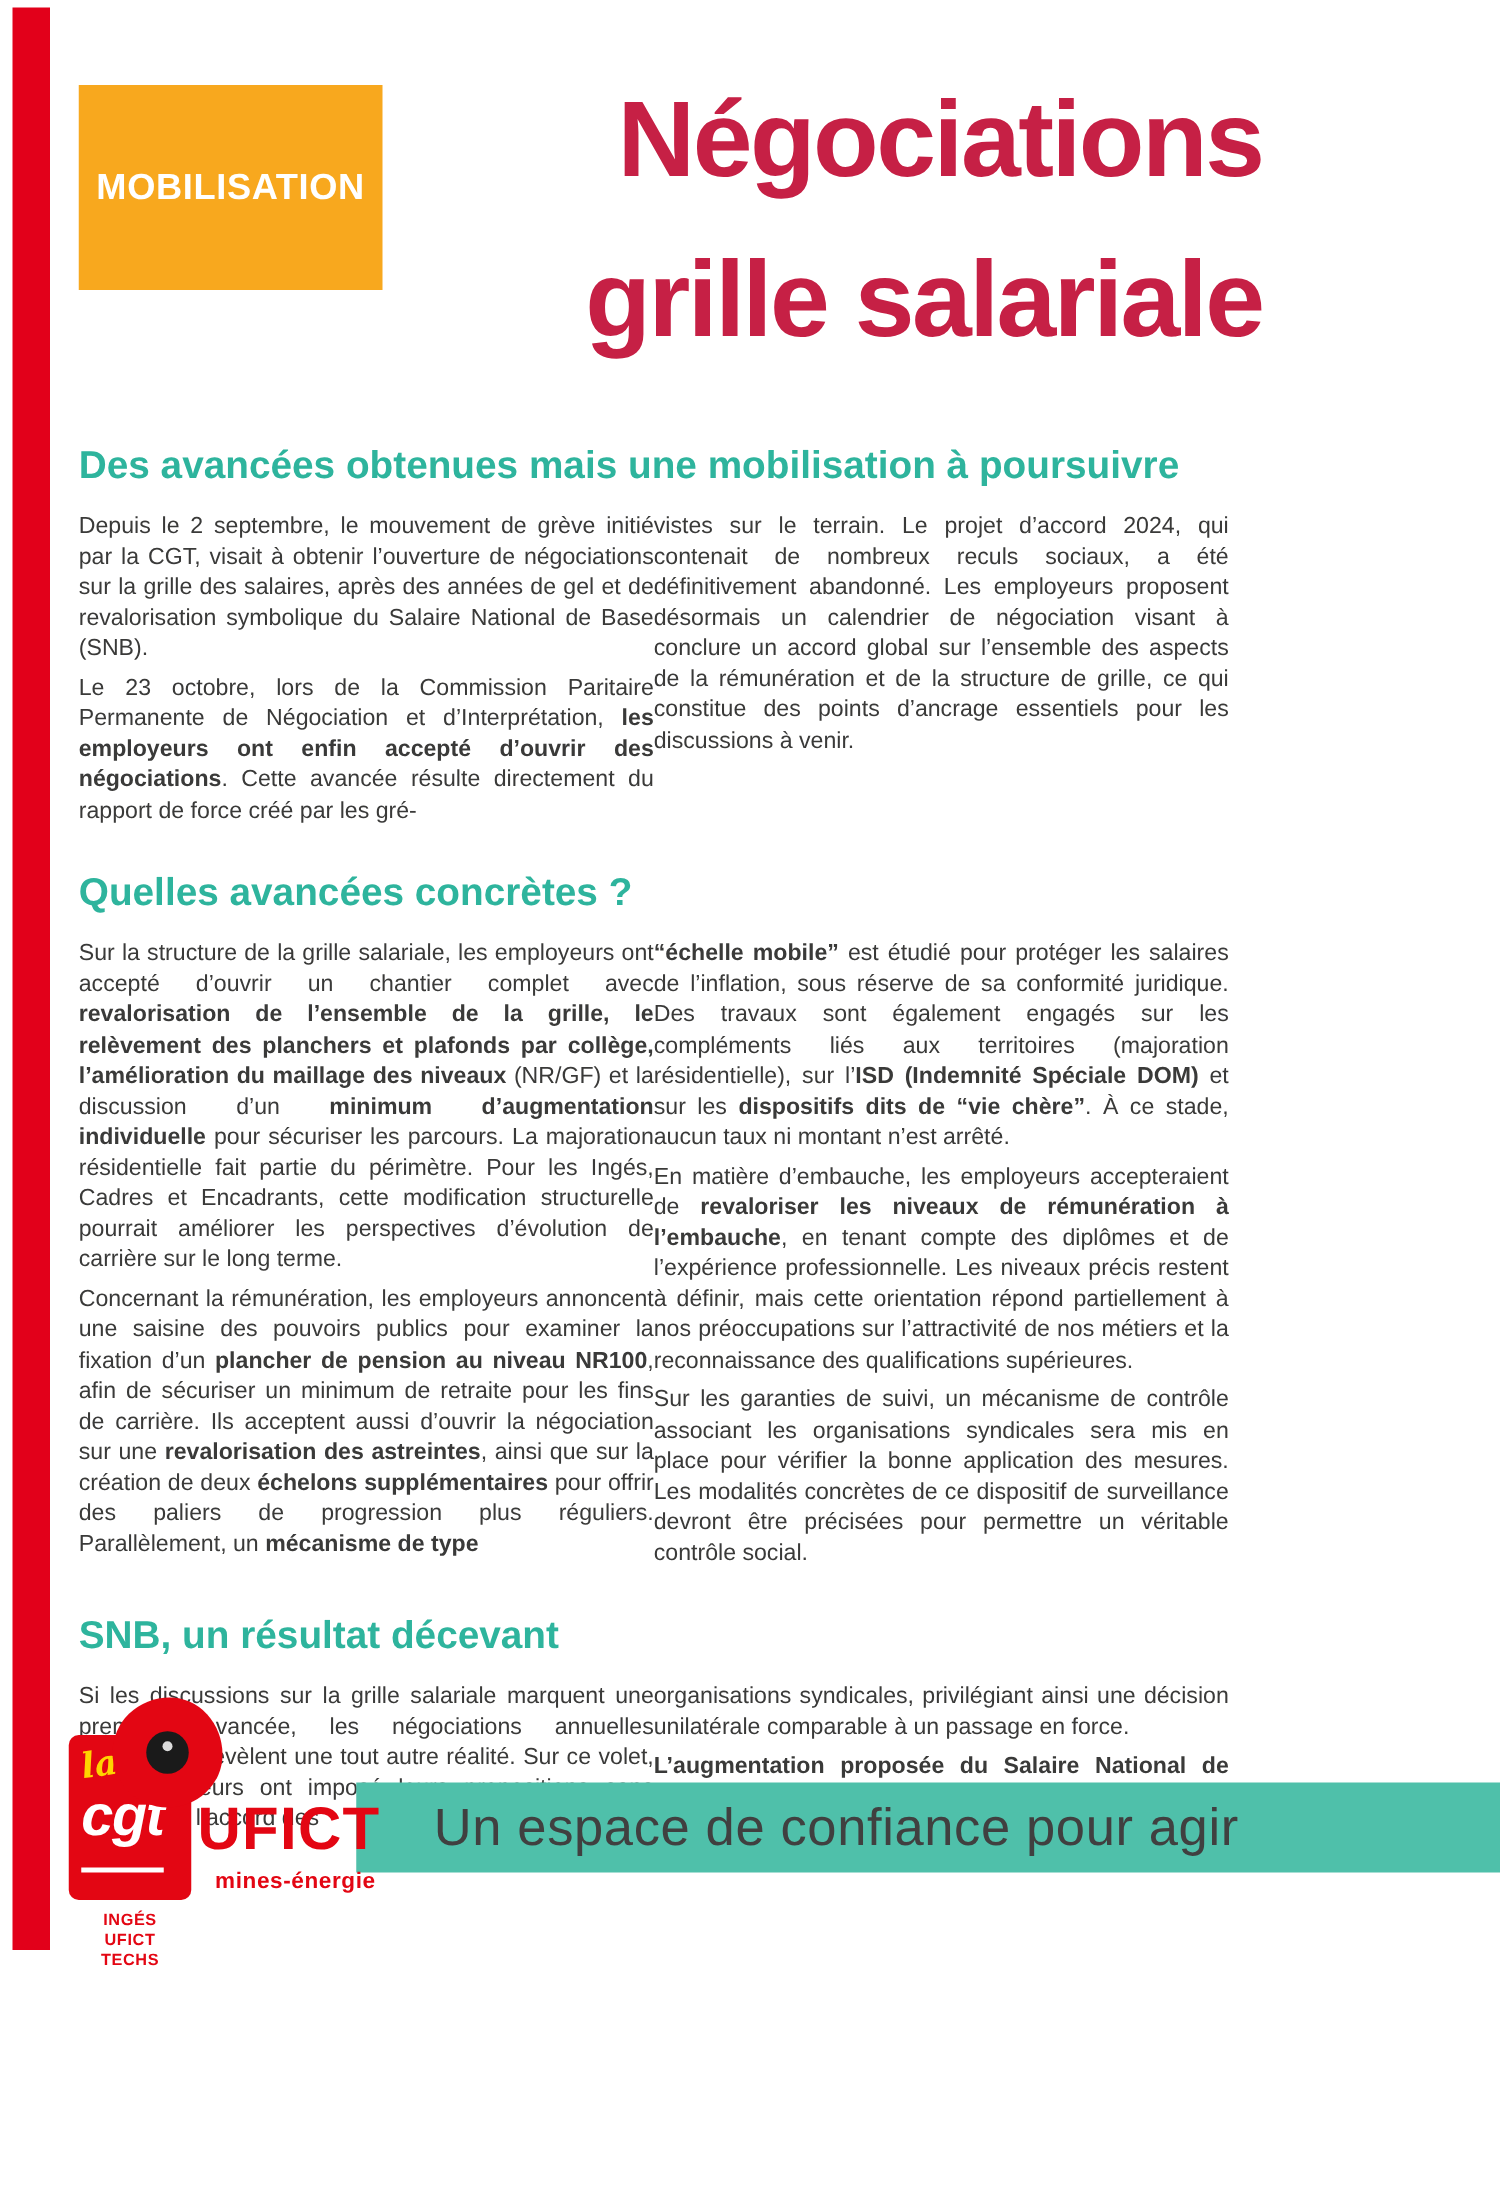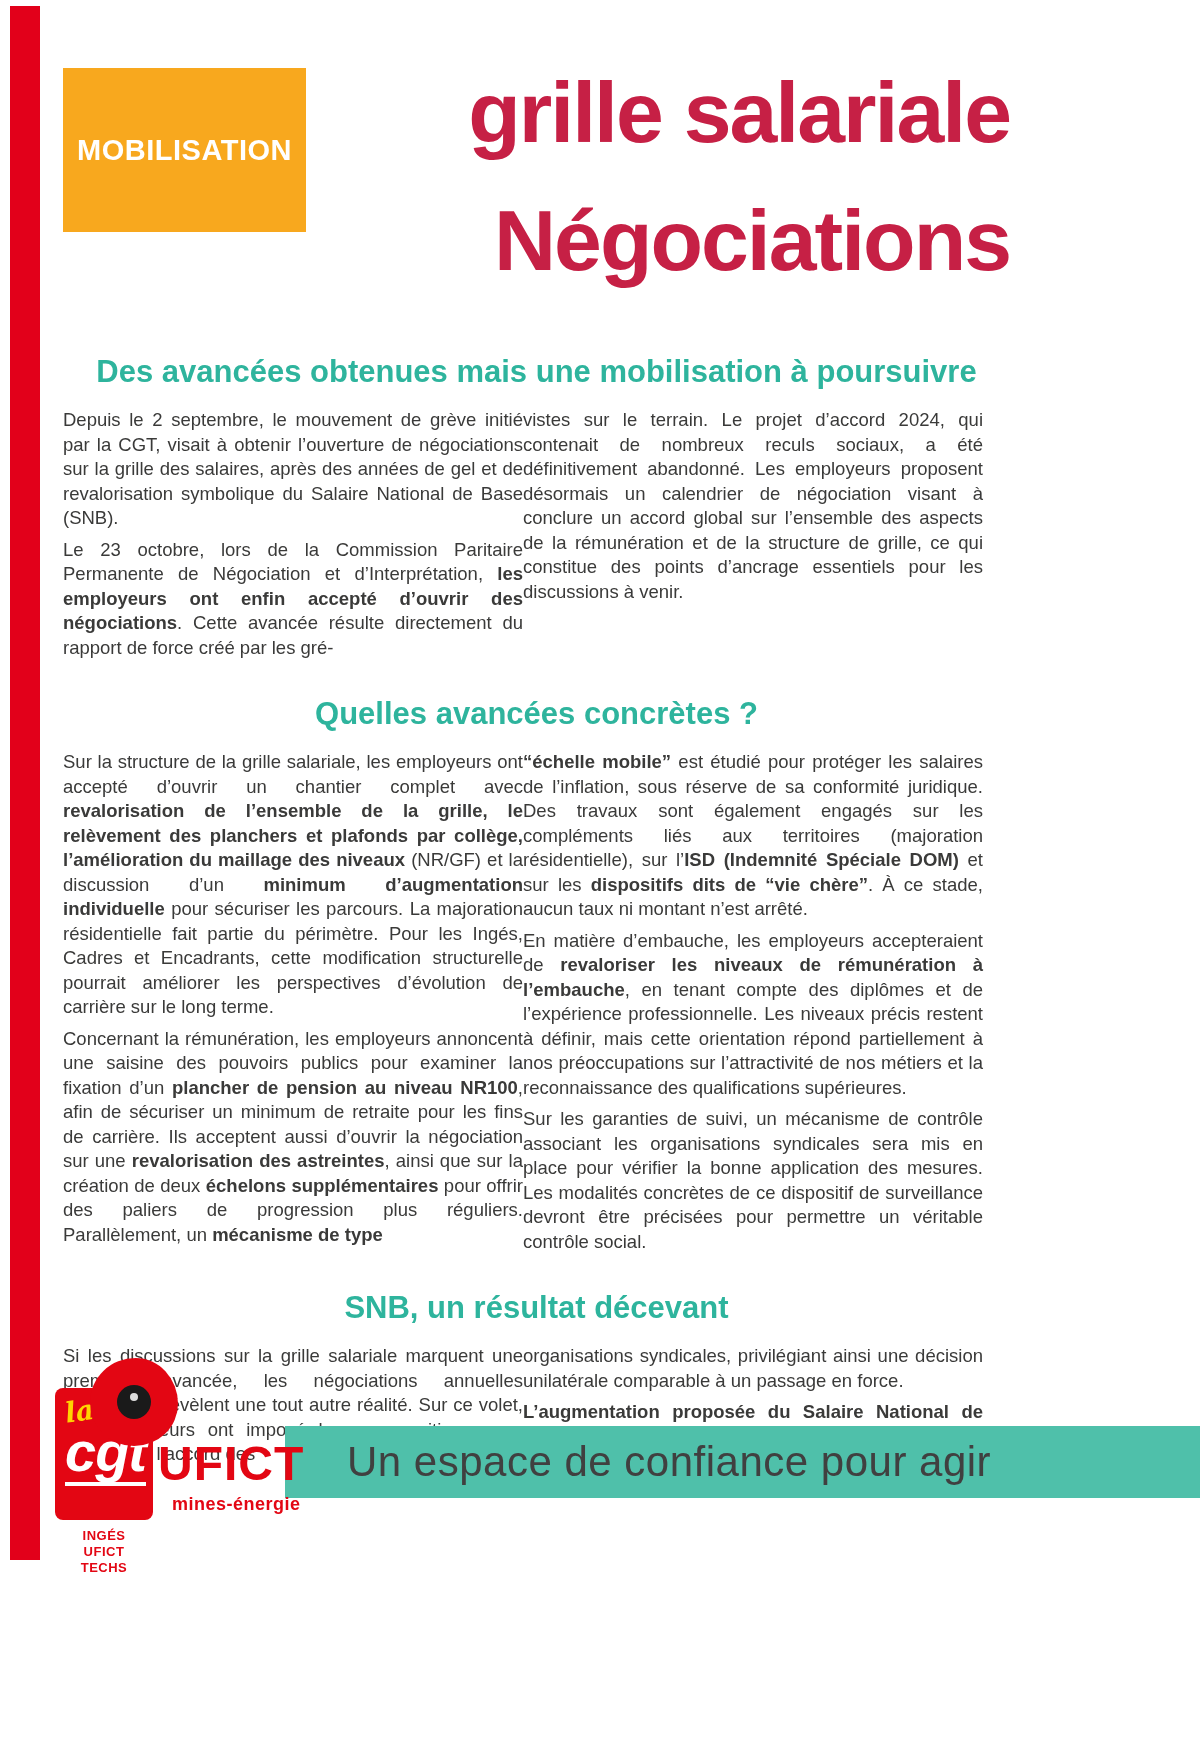"grille salariale" span.title-line { order: before "Négociations" -> after "Négociations" }
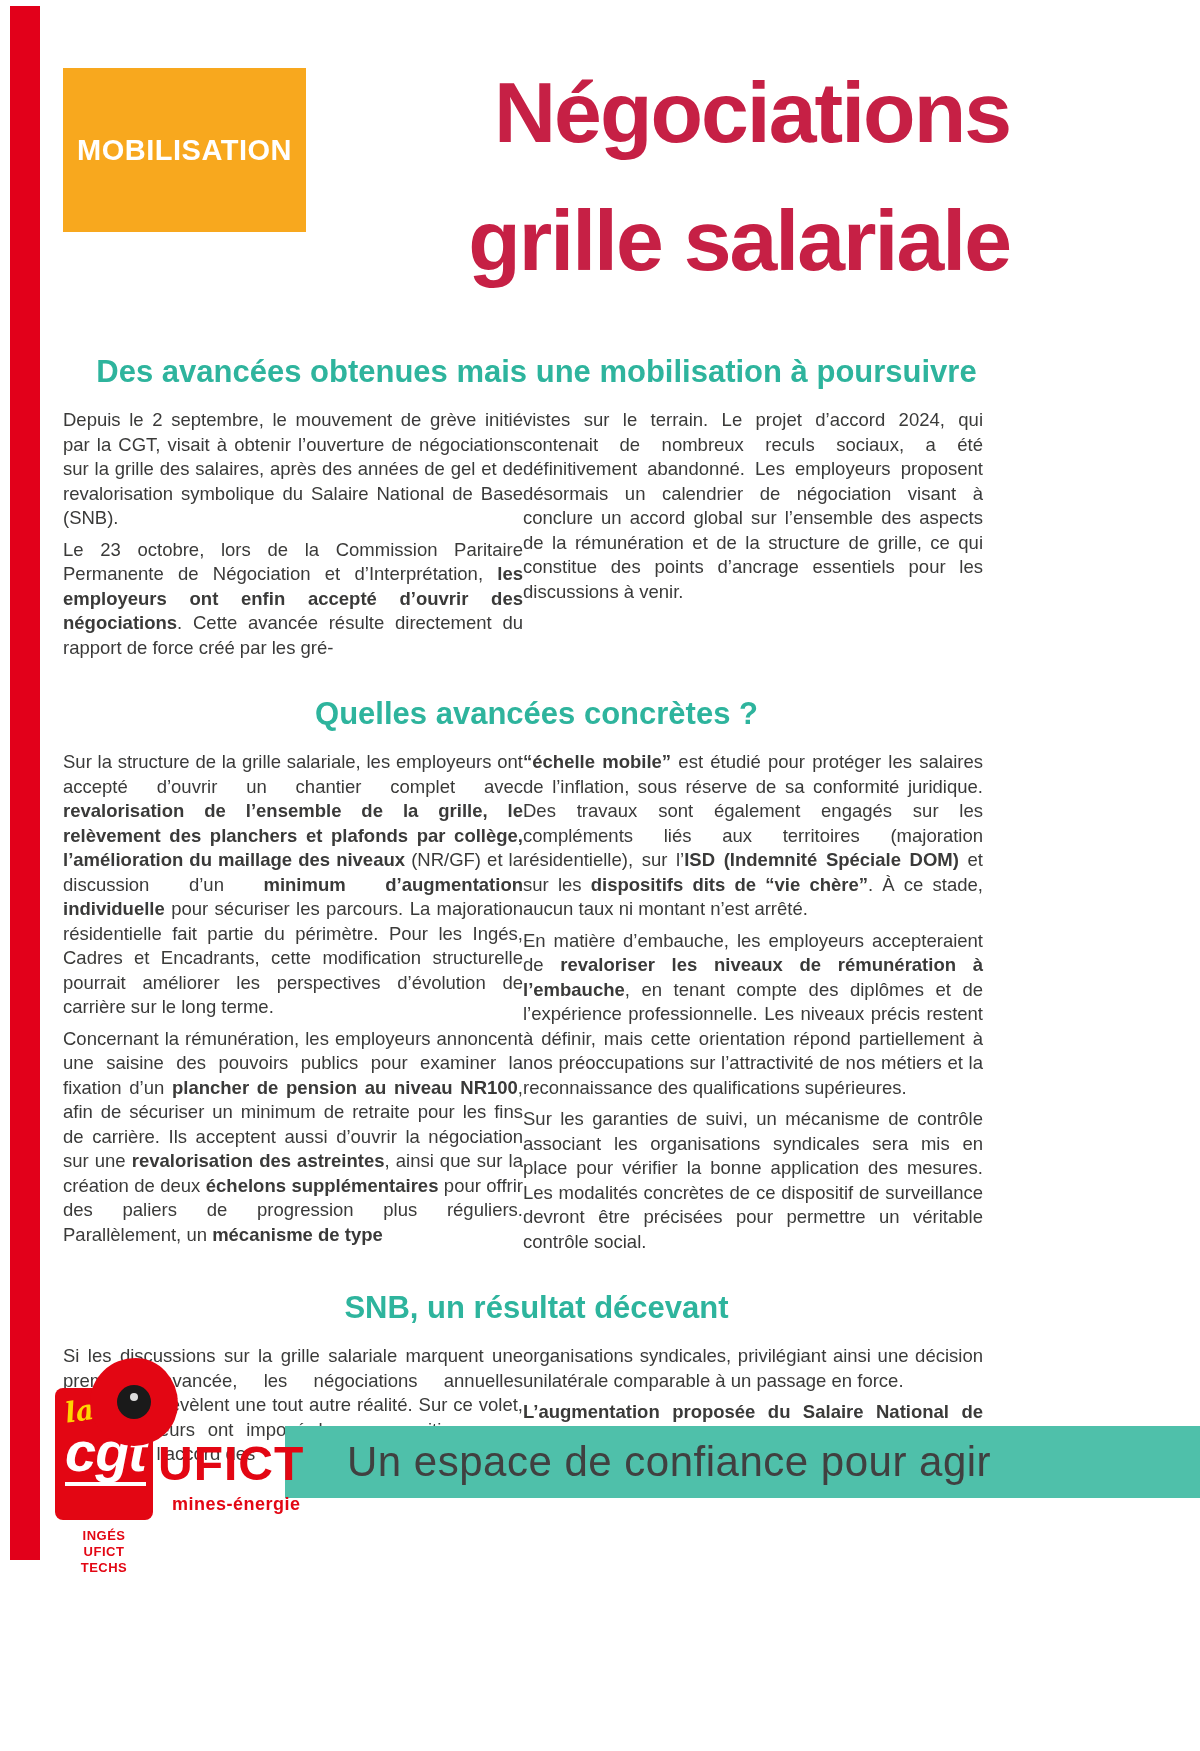"Des avancées obtenues mais une" .section-heading { text-align: center -> none }
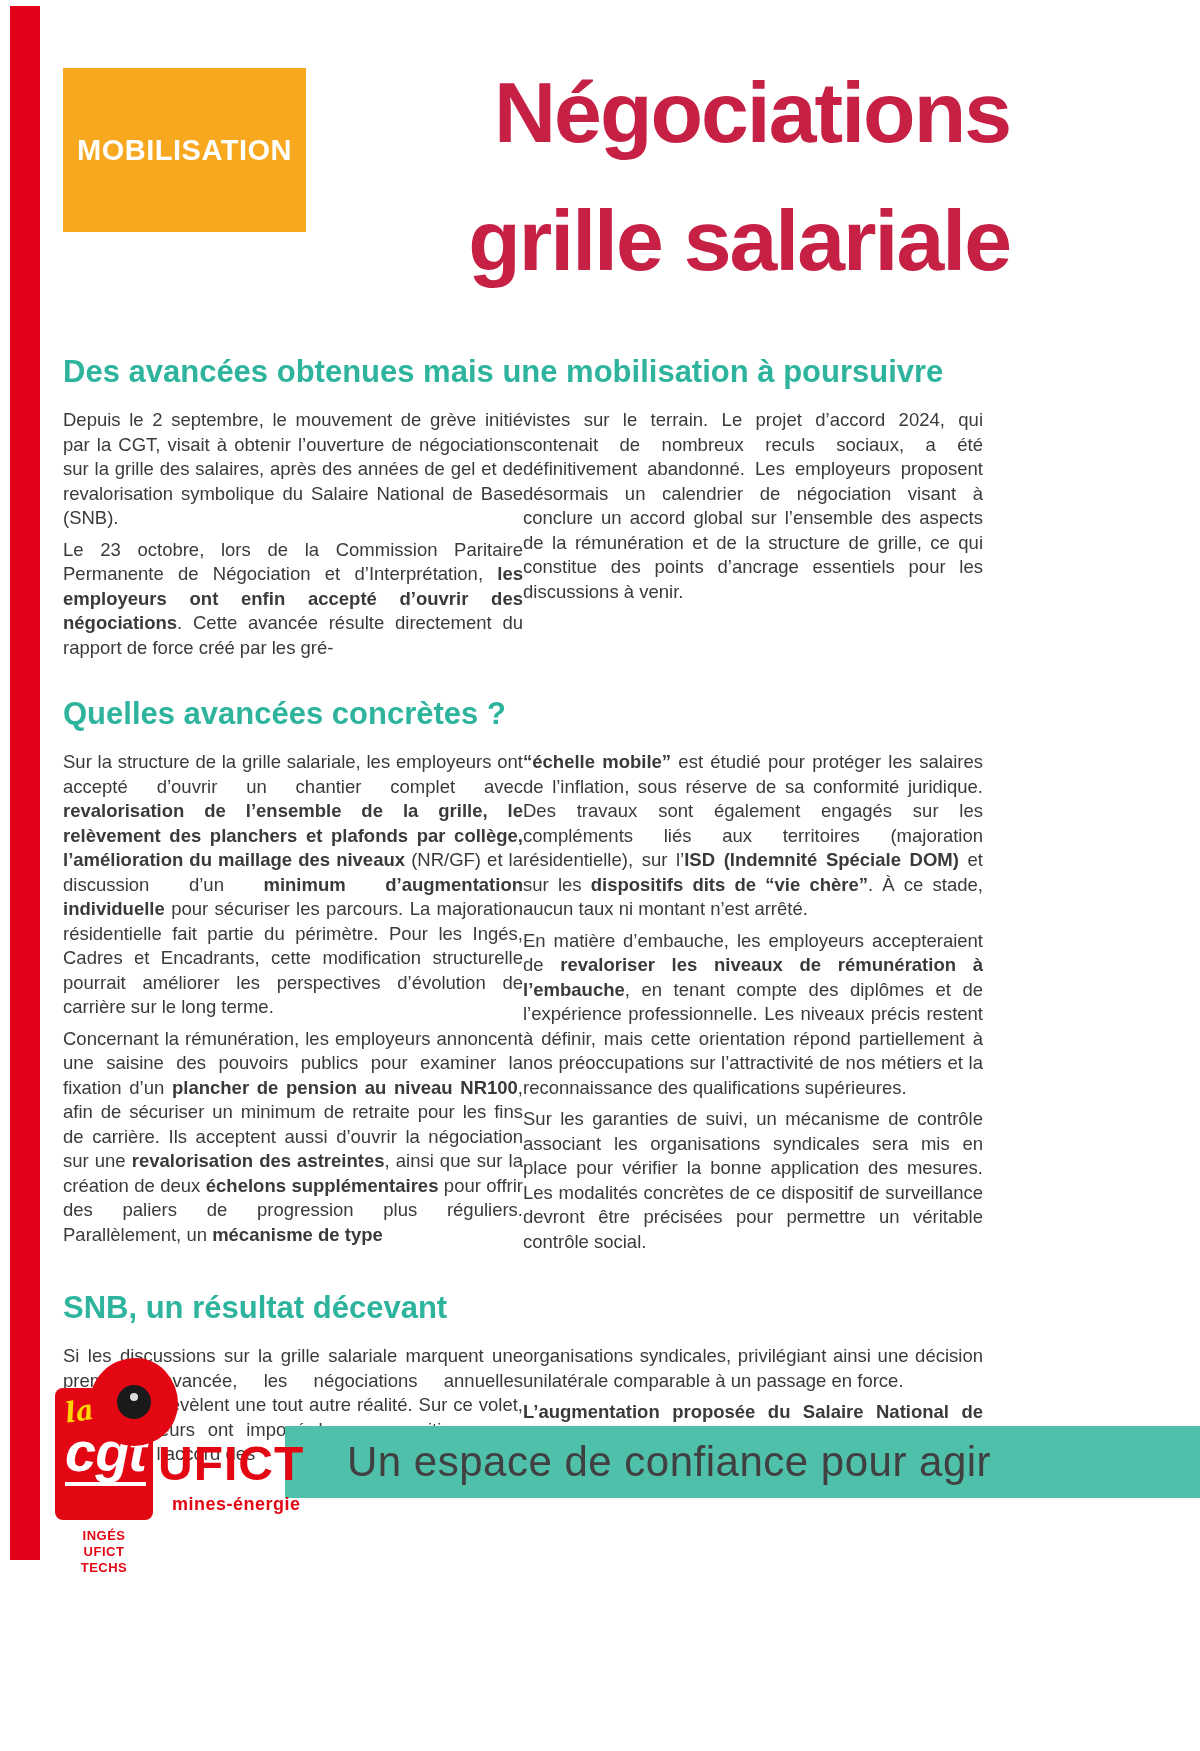"cgt" .cgt-name { font-size: 56px -> 46px; padding-bottom: 4px -> 16px }
